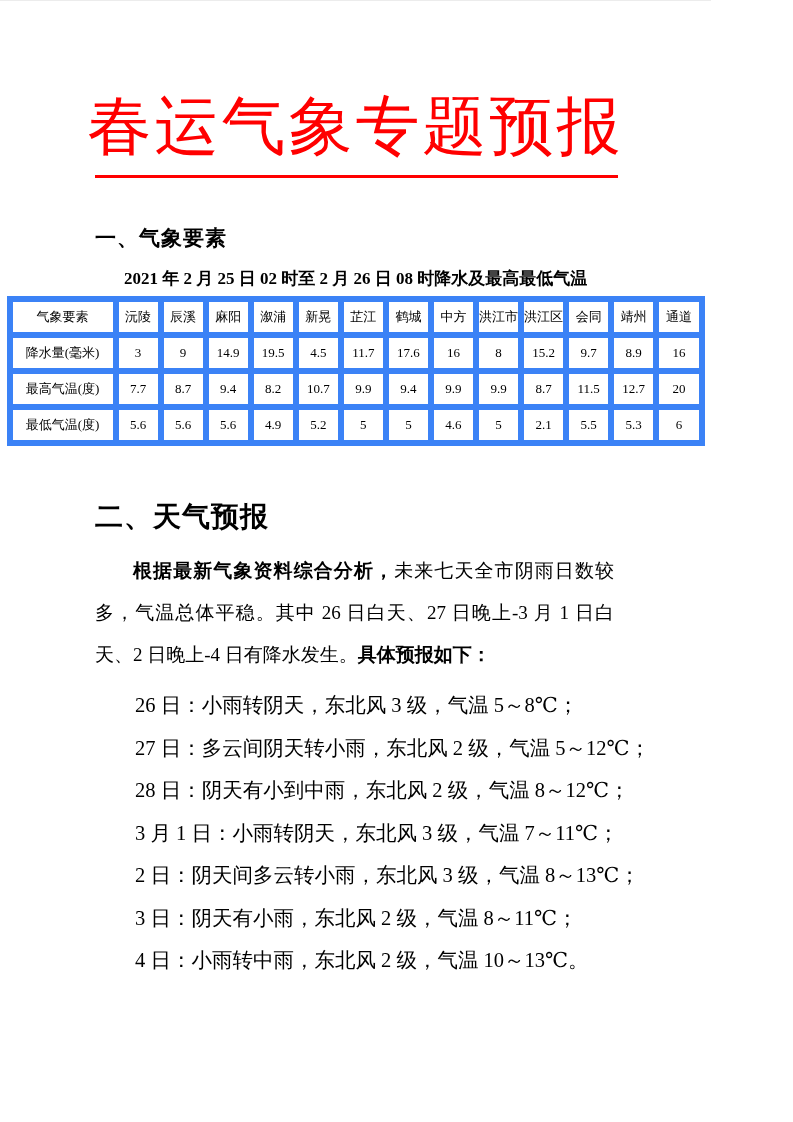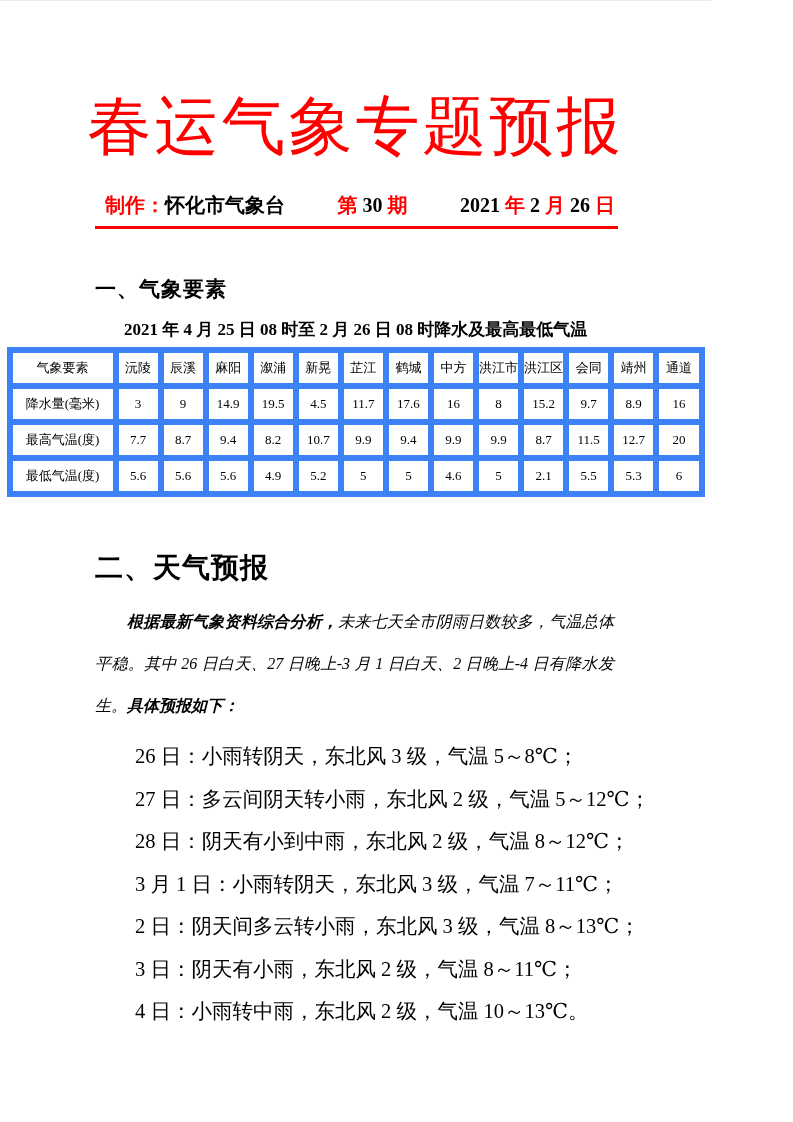"制作：怀化市气象台" div.meta-row { html: <div> <span><span>制作：</span><span>怀化市气象台</span></span> <span><span>第</span><span> 30 </span><span>期</span></span> <span><span>2021 </span><span>年</span><span> 2 </span><span>月</span><span> 26 </span><span>日</span></span> </div> -> none }
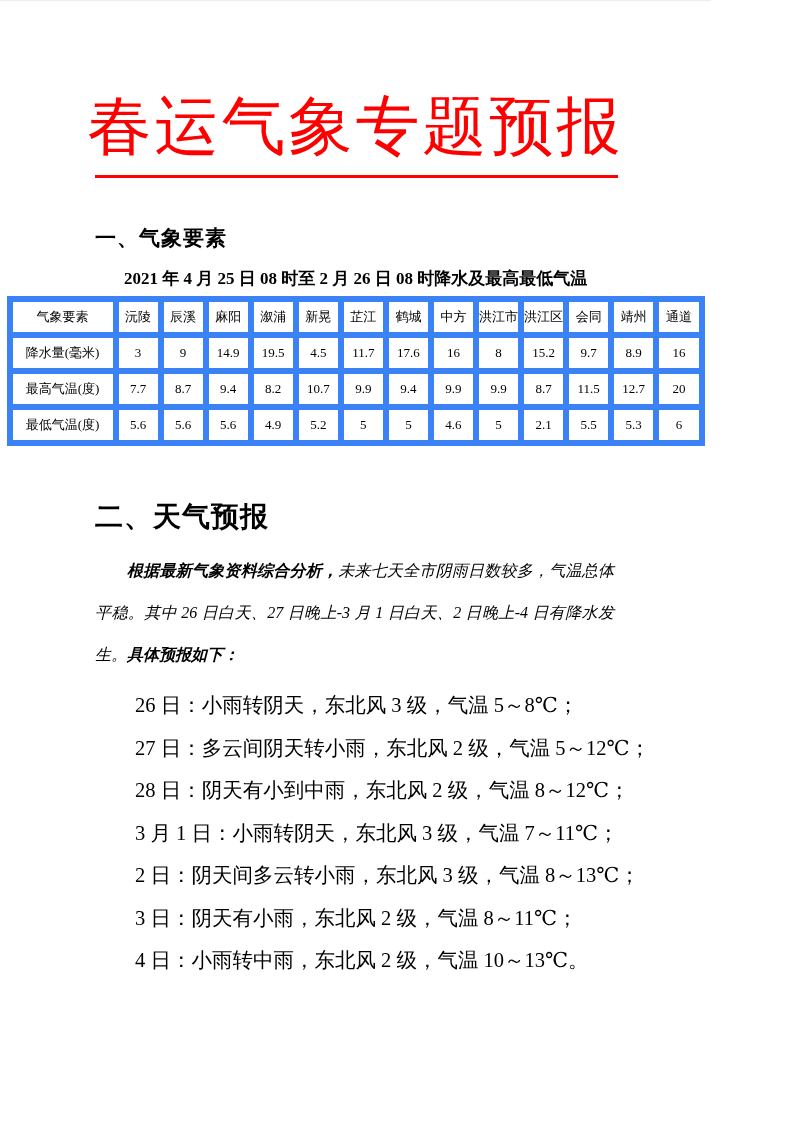"2021 年 4 月 25" div.table-title { text: 4 月 25 日 08 -> 2 月 25 日 02 }
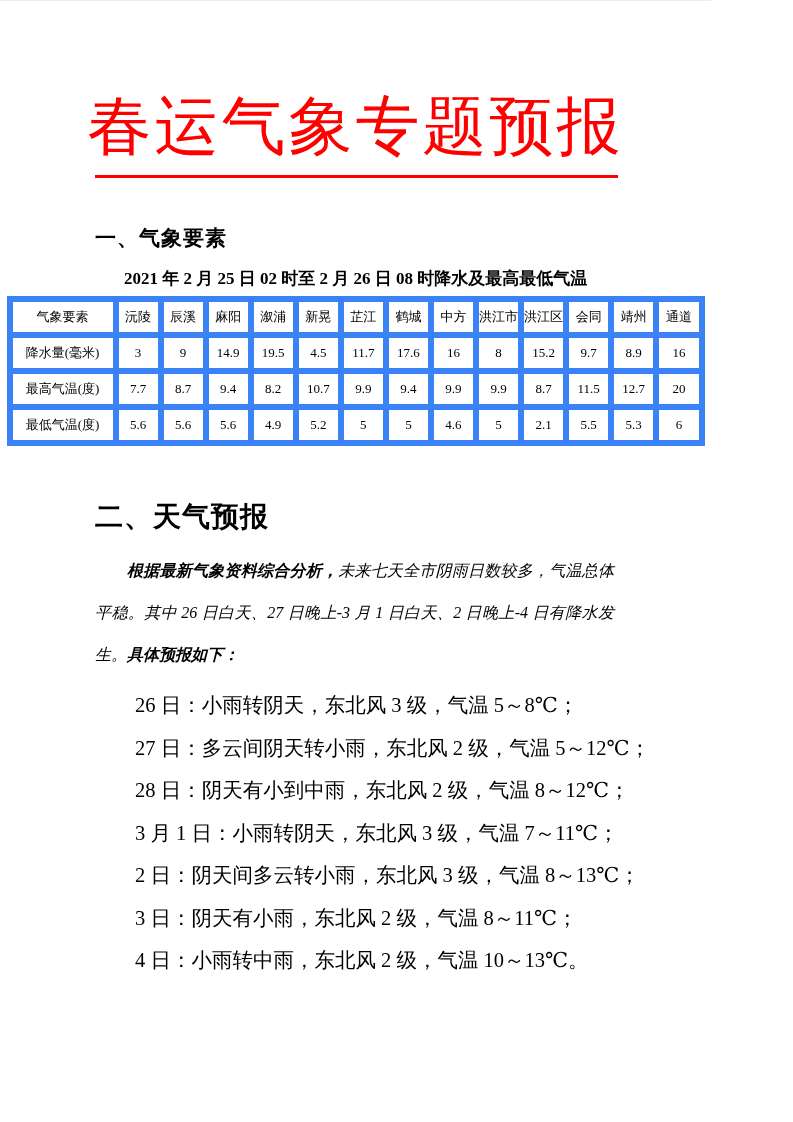"根据最新气象资料综合分析，未来七天全市阴雨日数较多，气温总体平稳。其中 26" .paragraph { font-size: 16px -> 19px; font-style: italic -> none }
